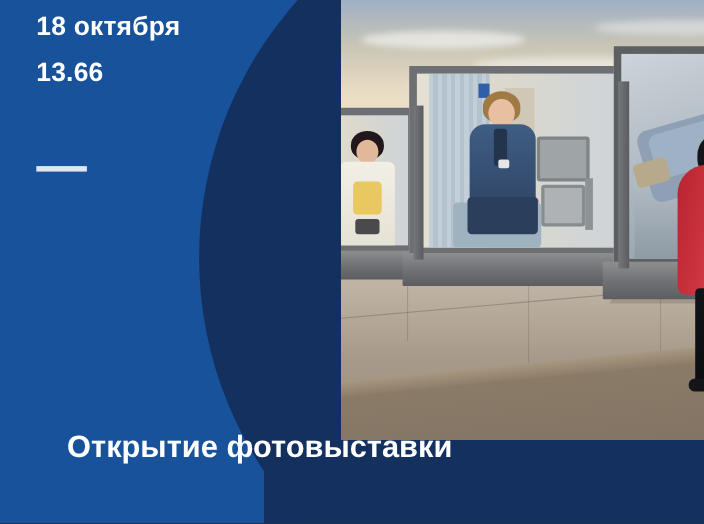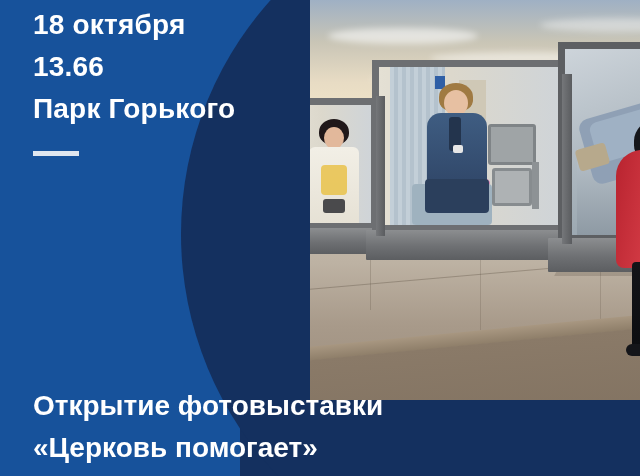"18 октября" .headline { font-size: 28px -> 24px }
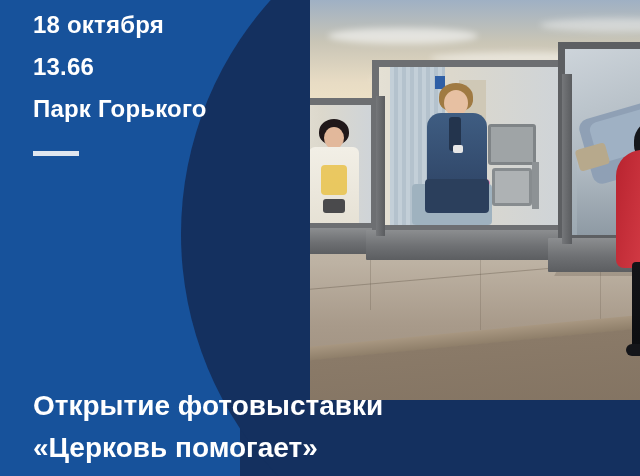"Парк Горького" div { html: <div>Парк Горького</div> -> none }
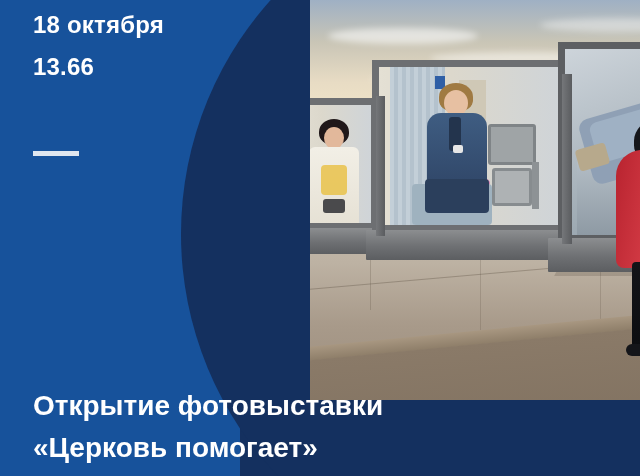"Открытие фотовыставки" .footline div { margin-left: none -> 28px }
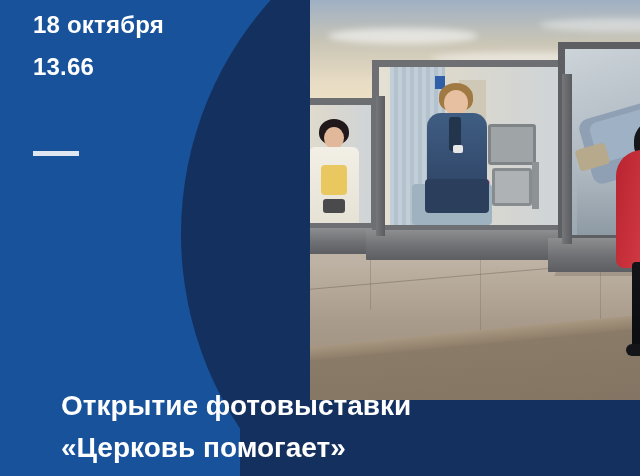"«Церковь помогает»" div { html: <div>«Церковь помогает»</div> -> none }
